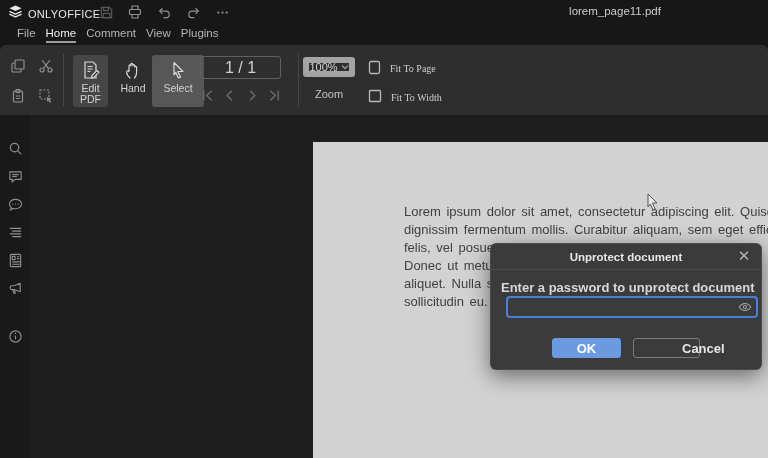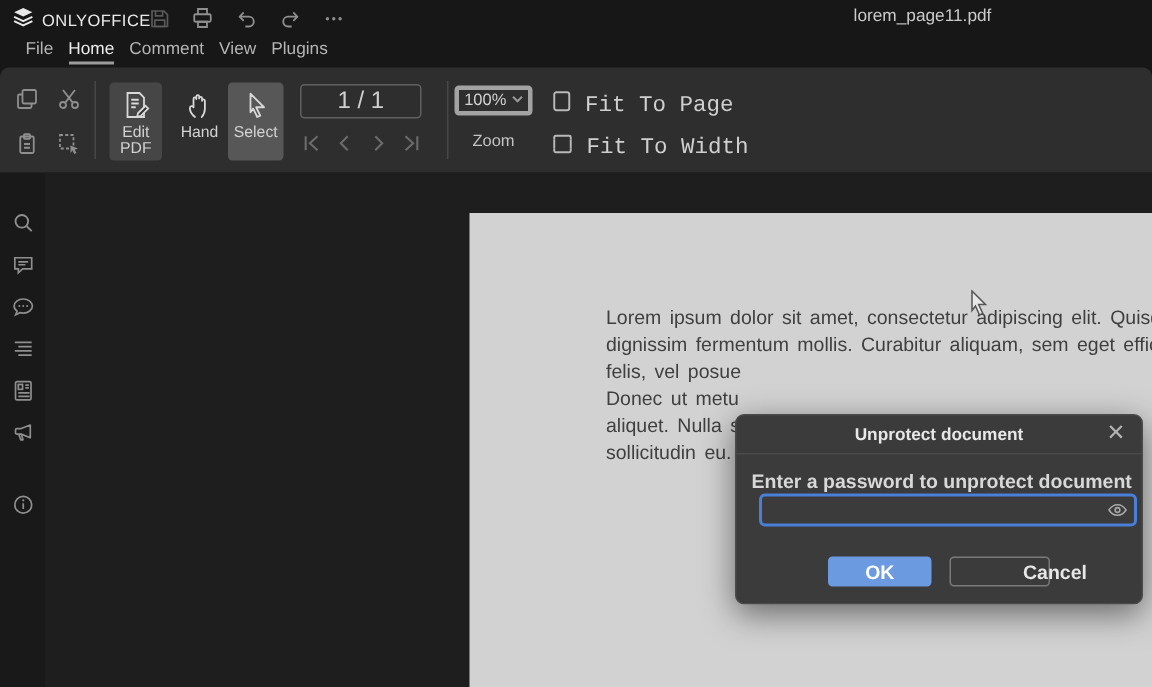"100%" .zoombox { border: 3px solid #a3a3a3 -> 6px solid #a3a3a3 }
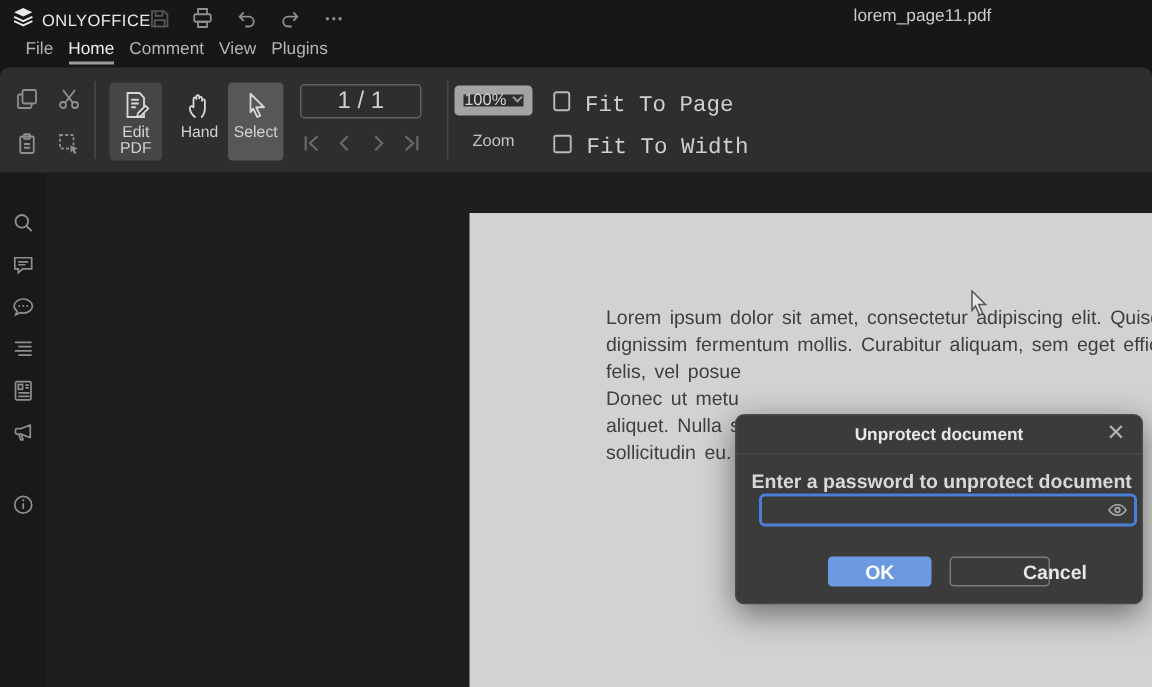"Fit To Page" .fitrow { font-family: Liberation Mono, monospace -> Liberation Serif, serif; font-size: 15px -> 10px }
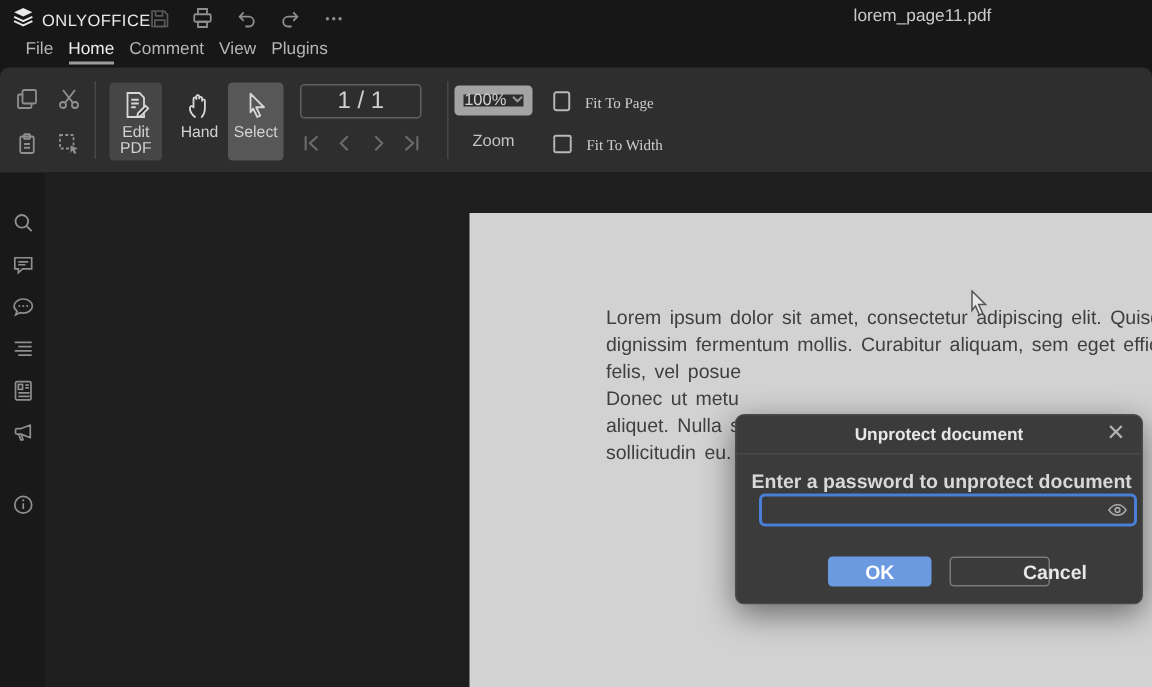"Select" button.bigbtn { width: 37px -> 52px }
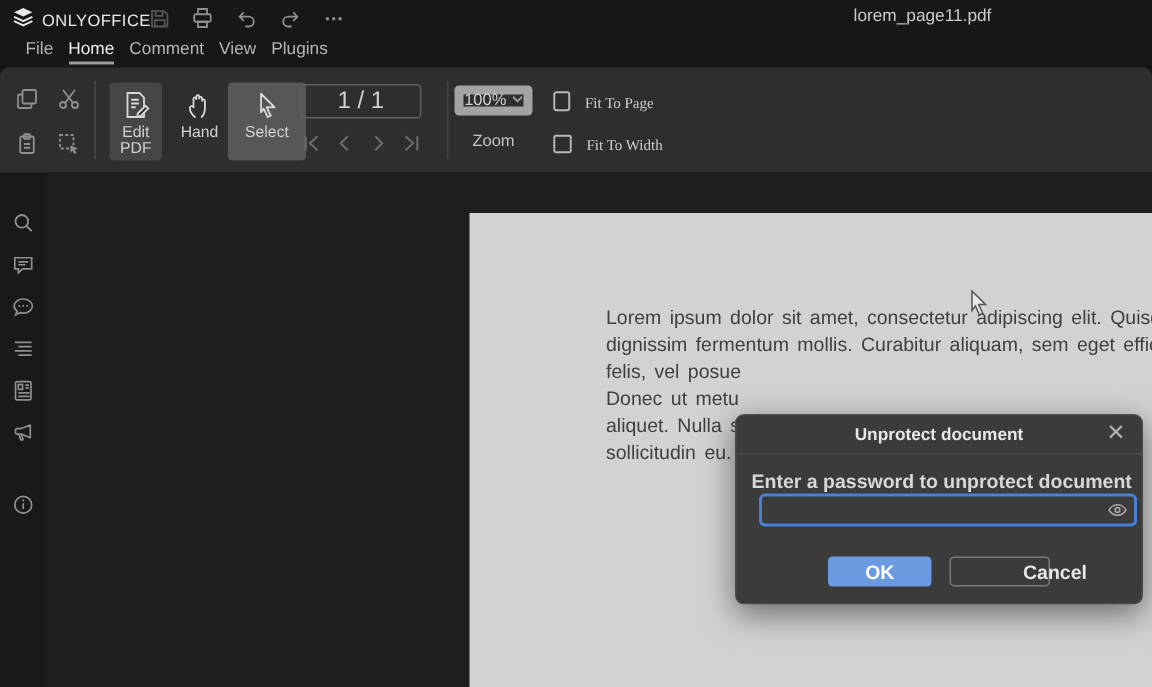"Unprotect document" .dialog { margin-top: 33px -> none }
